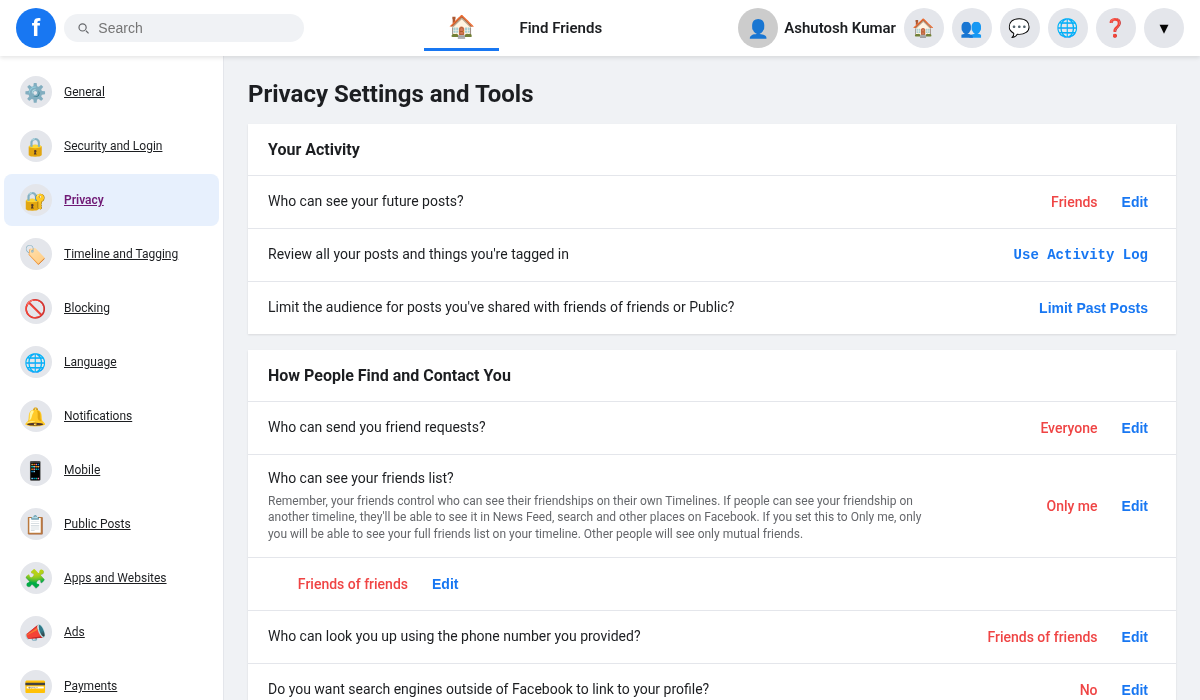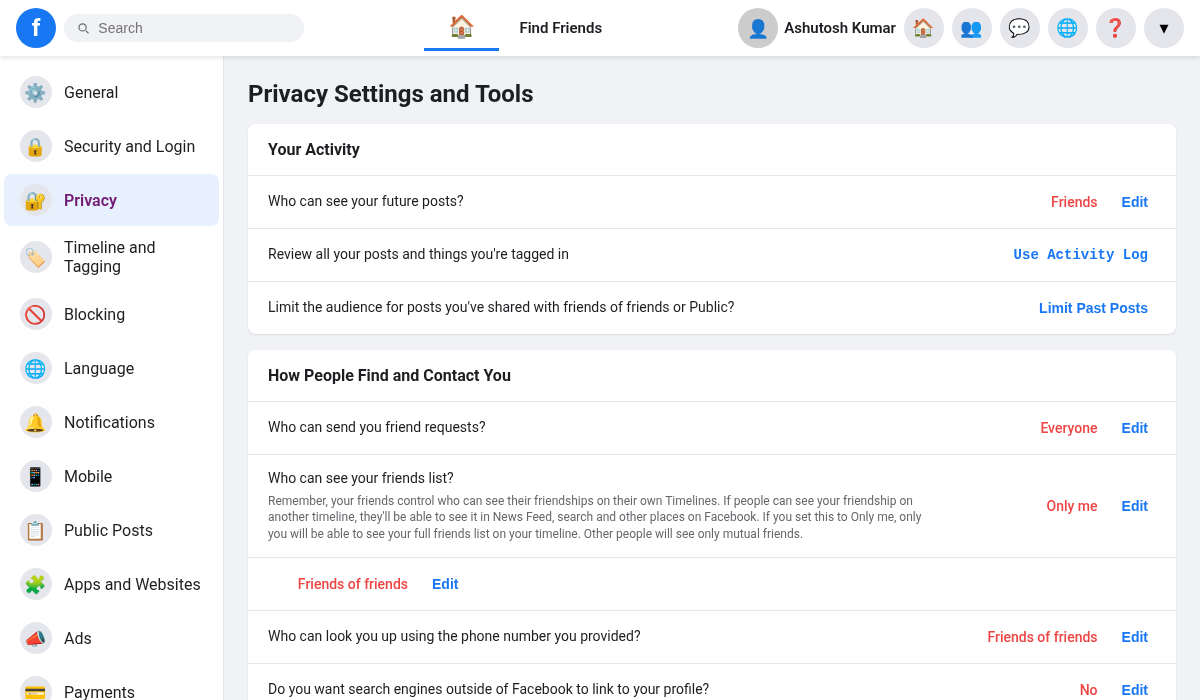"General" .sidebar-item-label { font-size: 16px -> 12px; text-decoration: none -> underline }
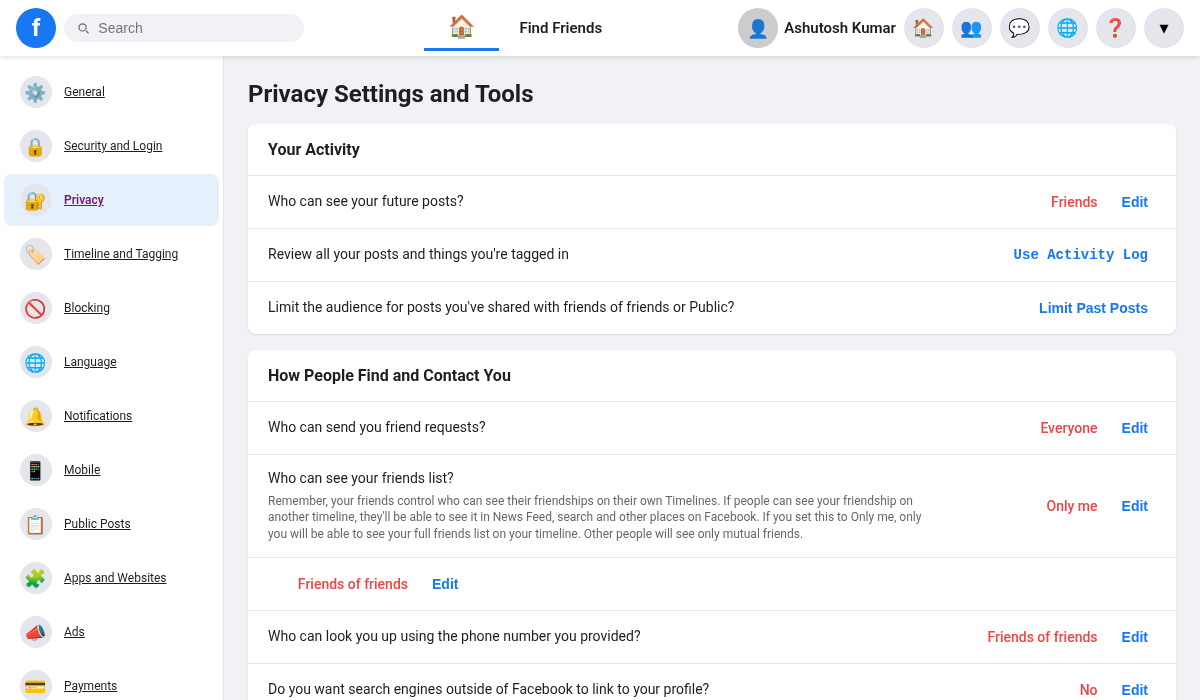"Your Activity" .settings-table { border-radius: 8px -> 0 }
